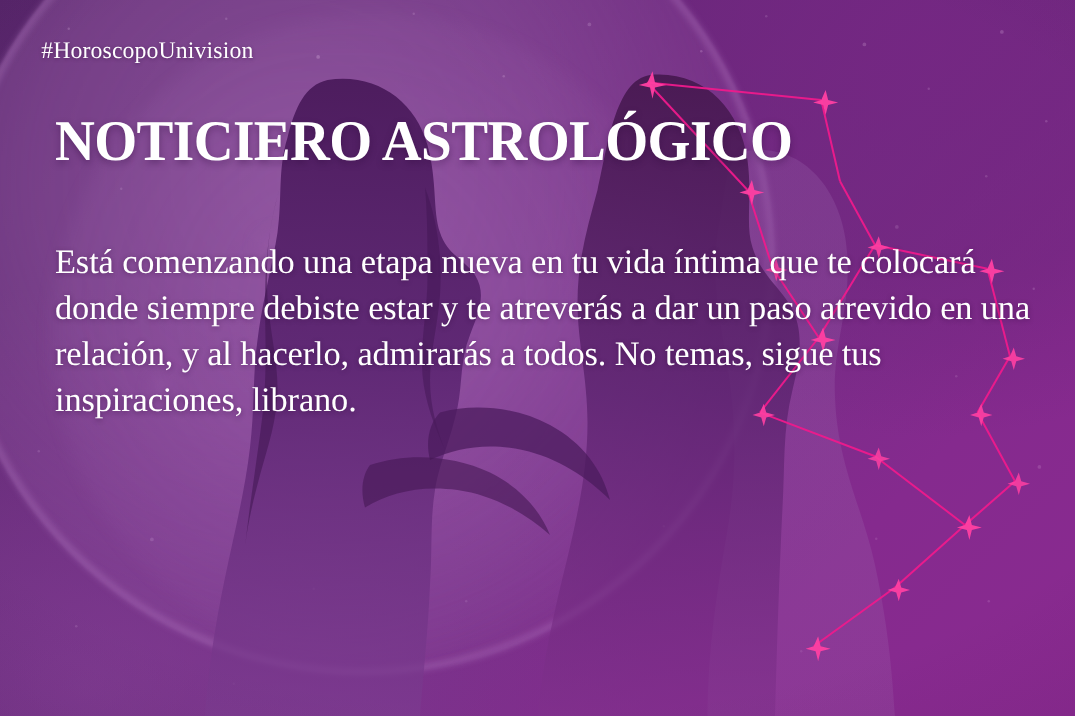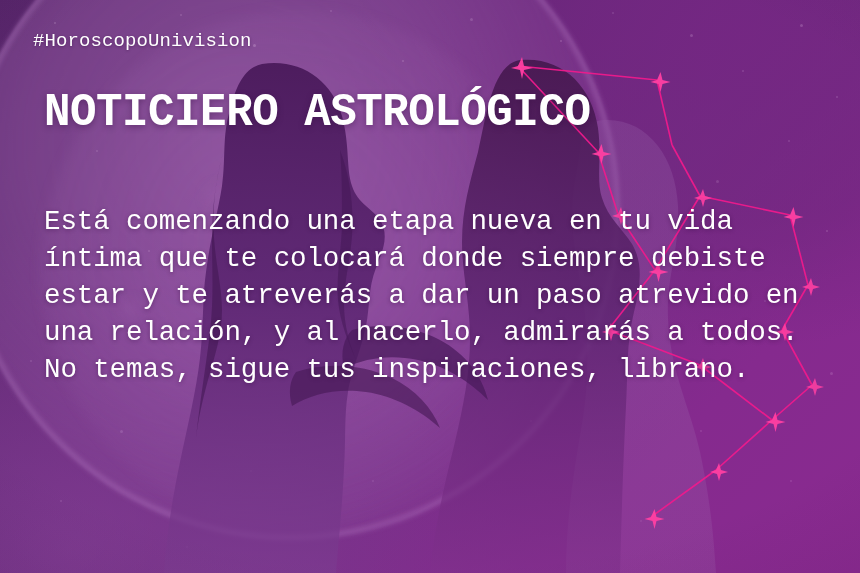"#HoroscopoUnivision" #card { font-family: Liberation Mono, monospace -> Liberation Serif, serif }
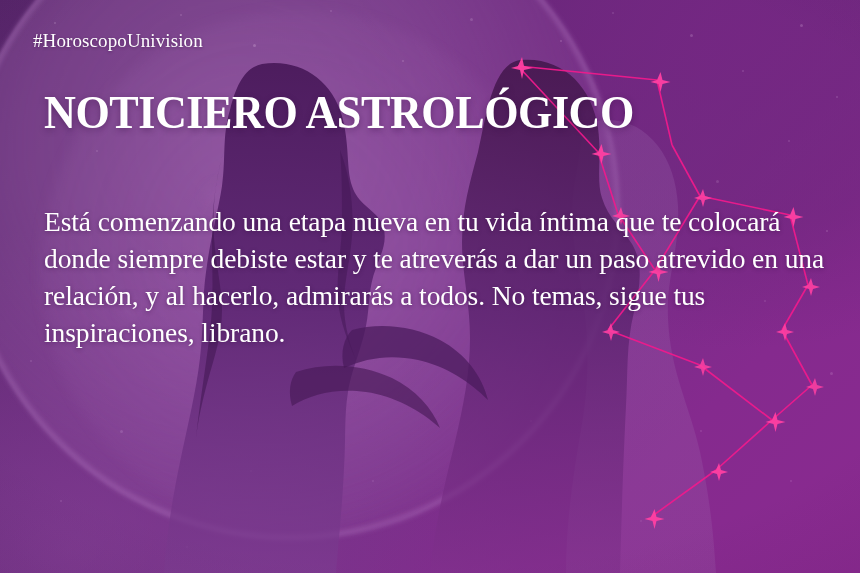"Está comenzando una etapa nueva" .body-text { top: 203px -> 190px }
